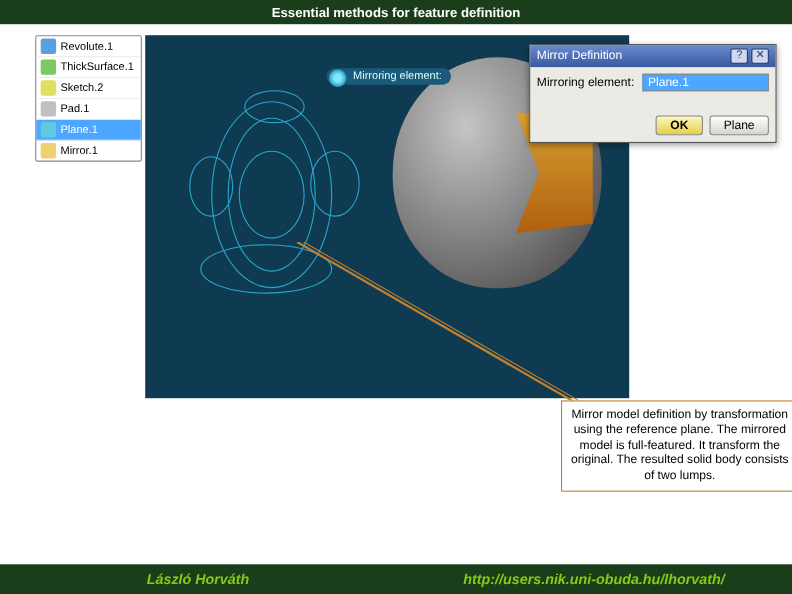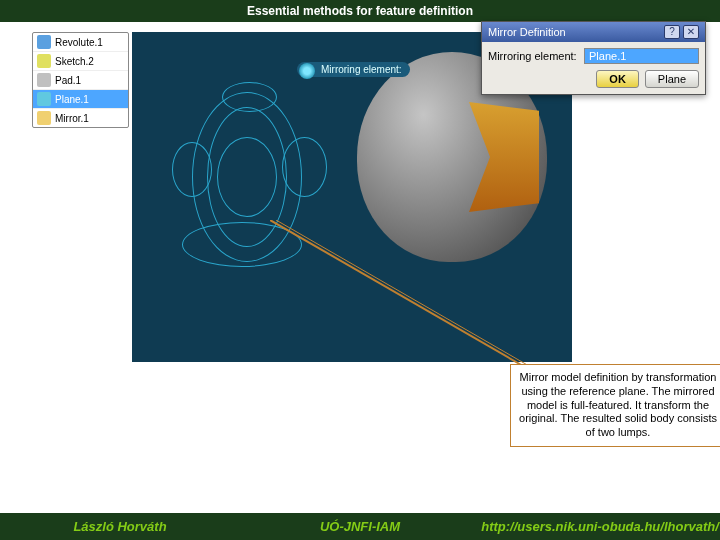"Mirror Definition" .dialog { top: 21px -> 40px }
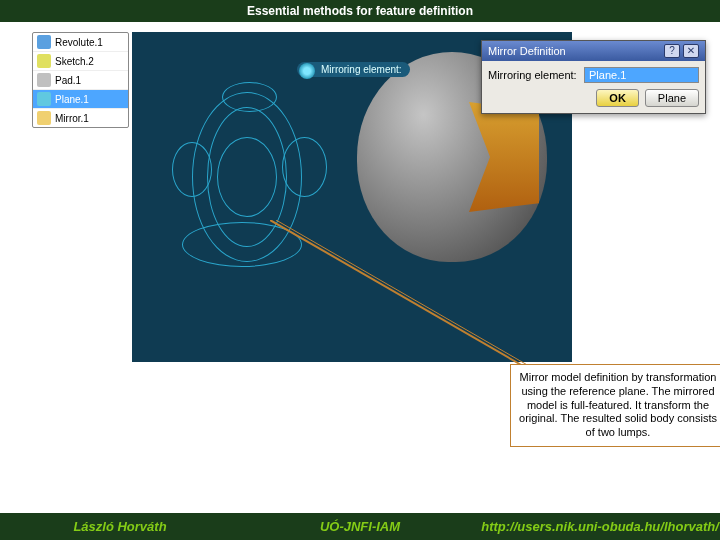"ThickSurface.1" div.tree-row { html: none -> <div> <span></span> <span>ThickSurface.1</span> </div> }
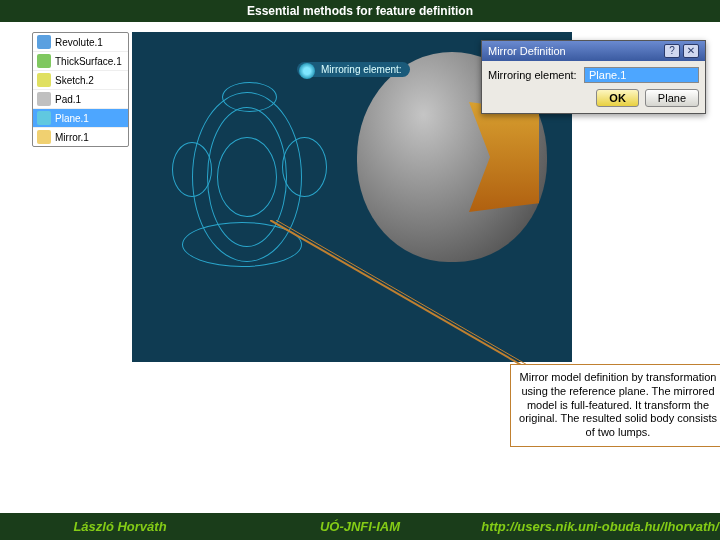"OK" .dlg-btns { margin-top: 6px -> 22px }
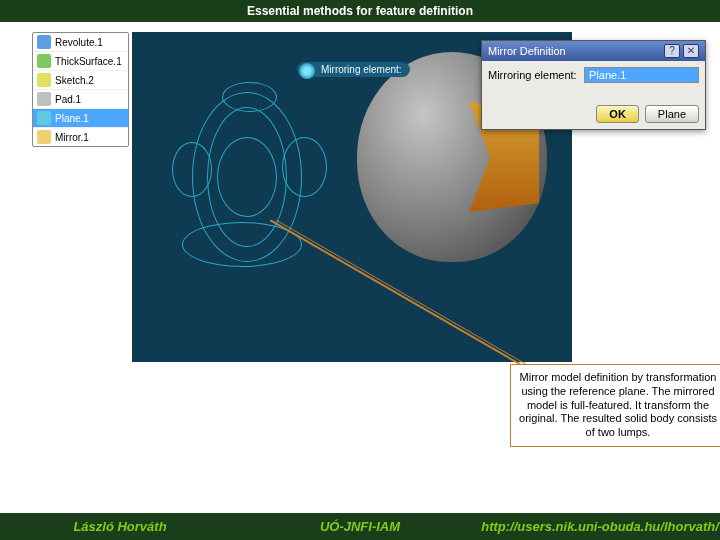"UÓ-JNFI-IAM" div { html: <div>UÓ-JNFI-IAM</div> -> none }
